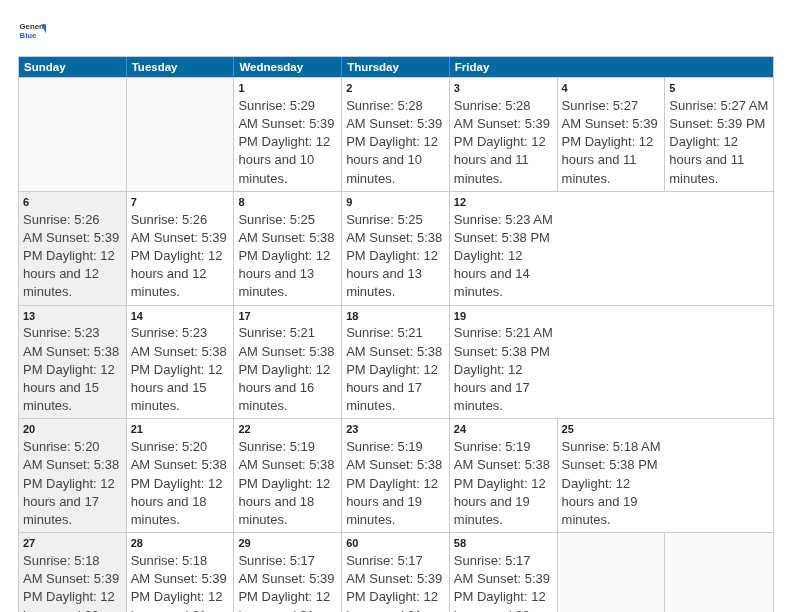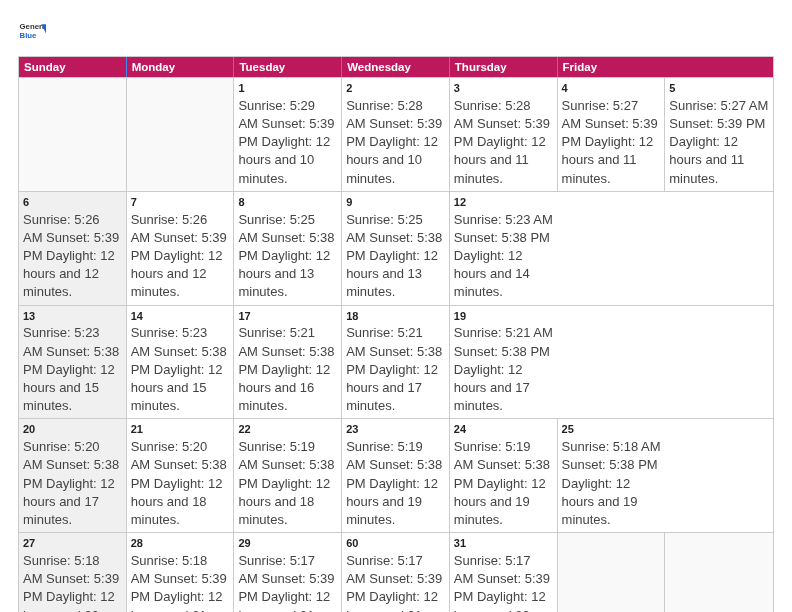"Sunday" .cal-header-row { background: #be185d -> #0369a1 }
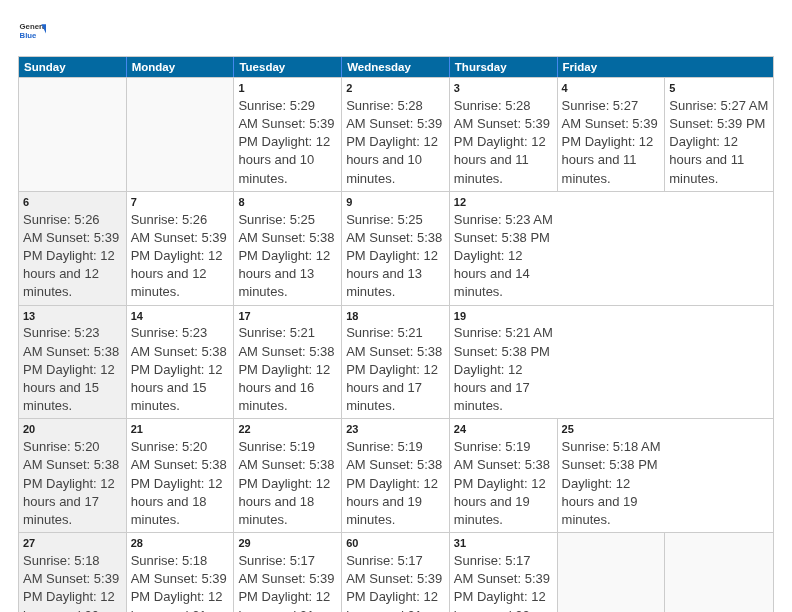"Monday" div.cal-header-cell { html: <div>Monday</div> -> none }
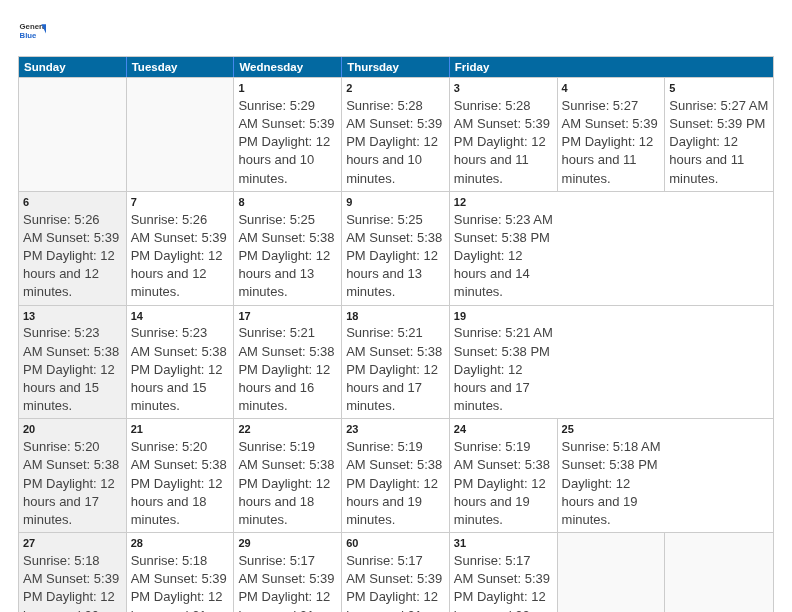"31" span.day-num { text: 31 -> 58 }
